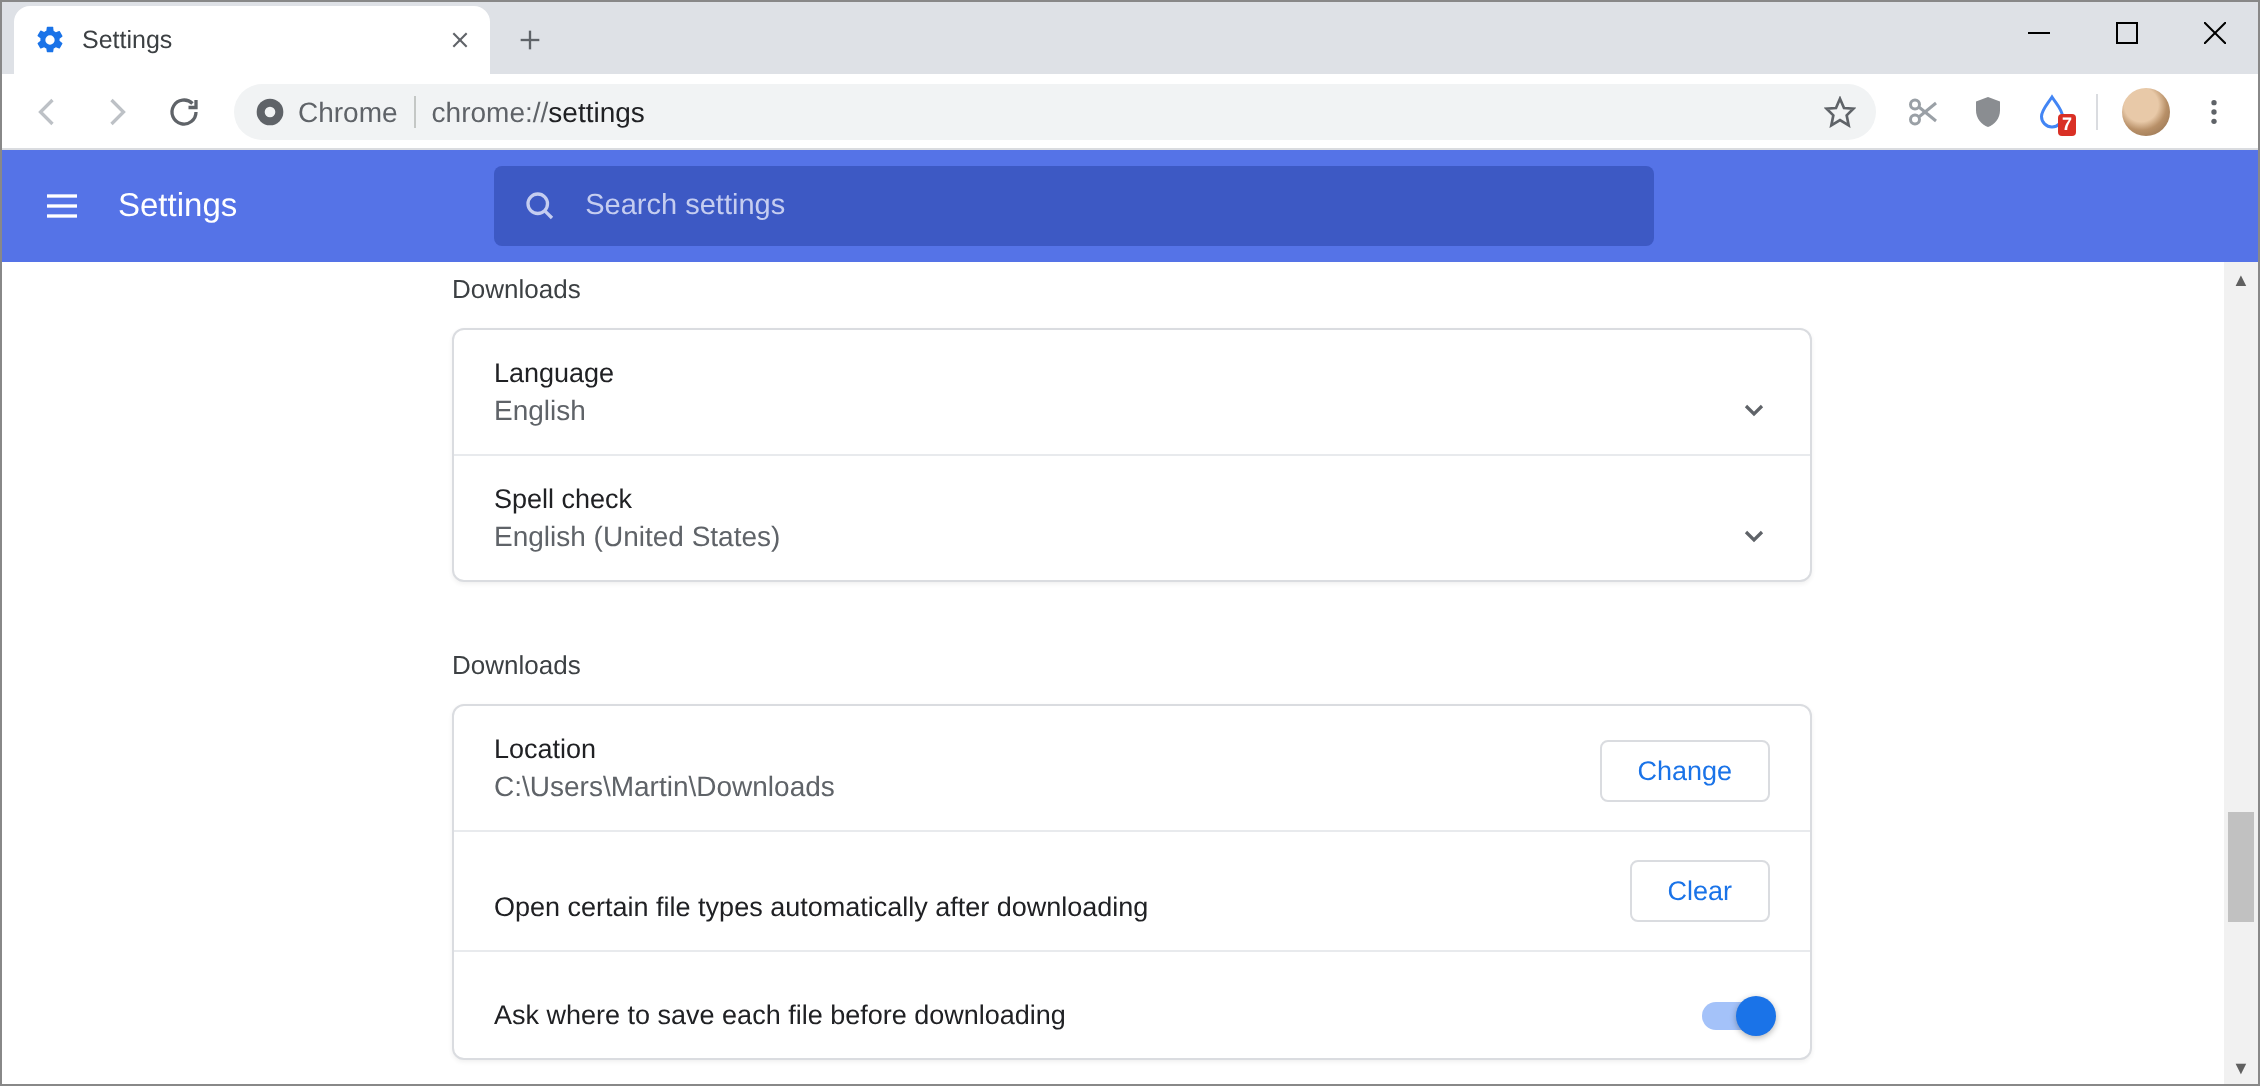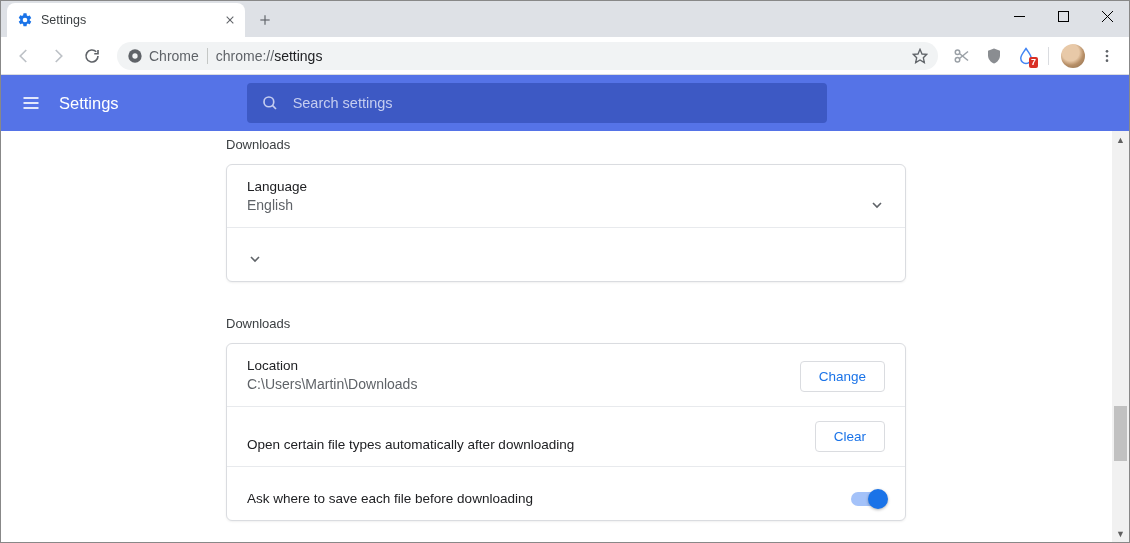"Spell check" div.row-text { html: none -> <div> <span>Spell check</span> <span>English (United States)</span> </div> }
